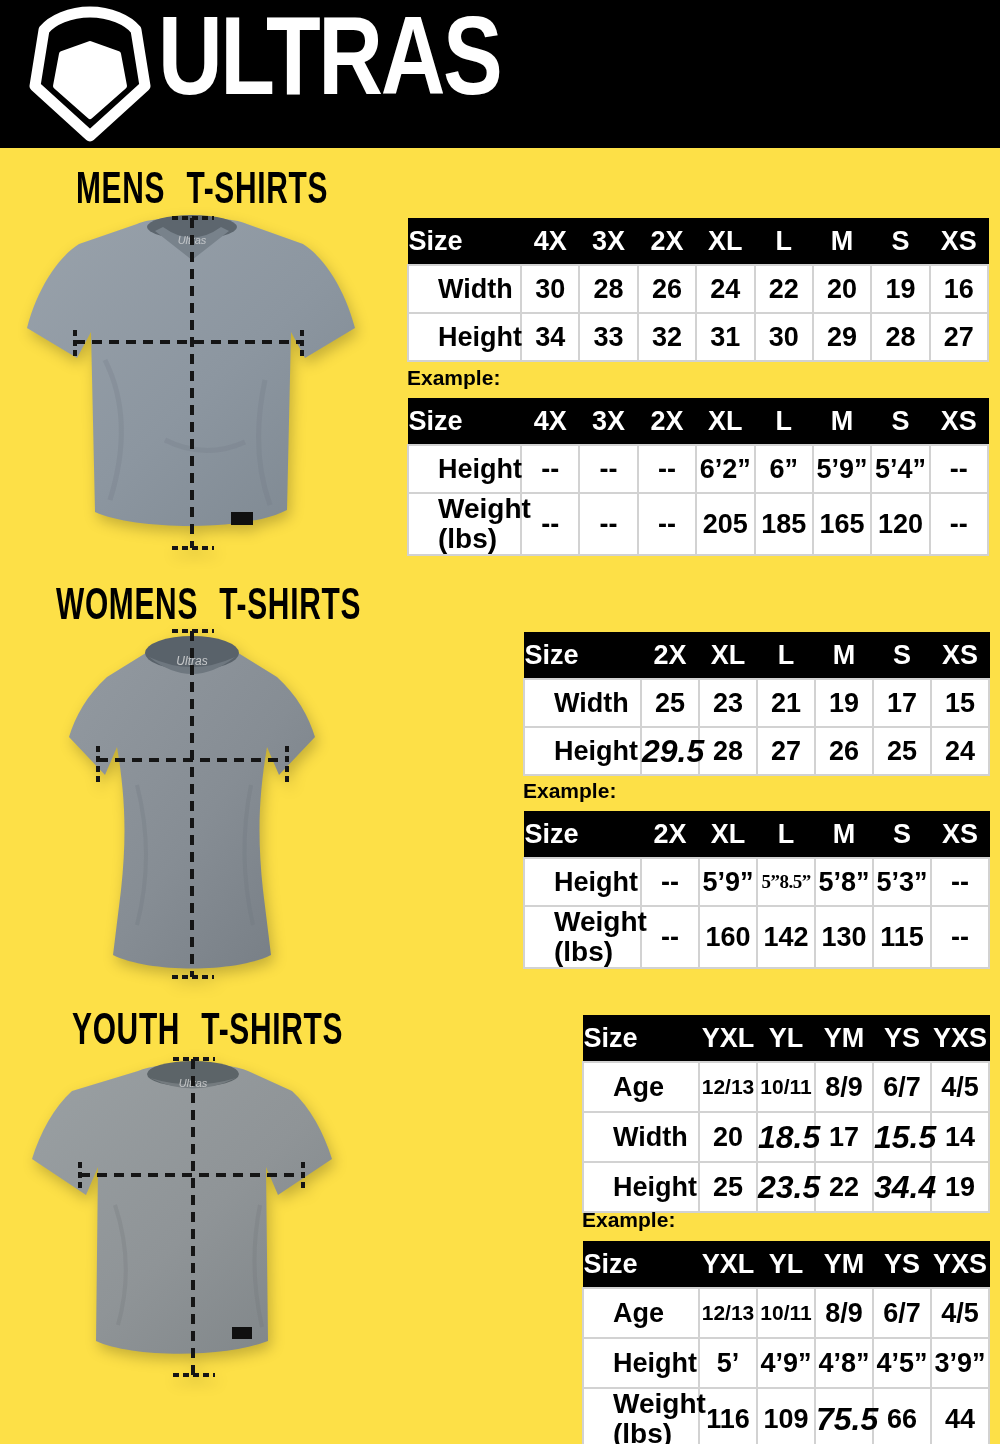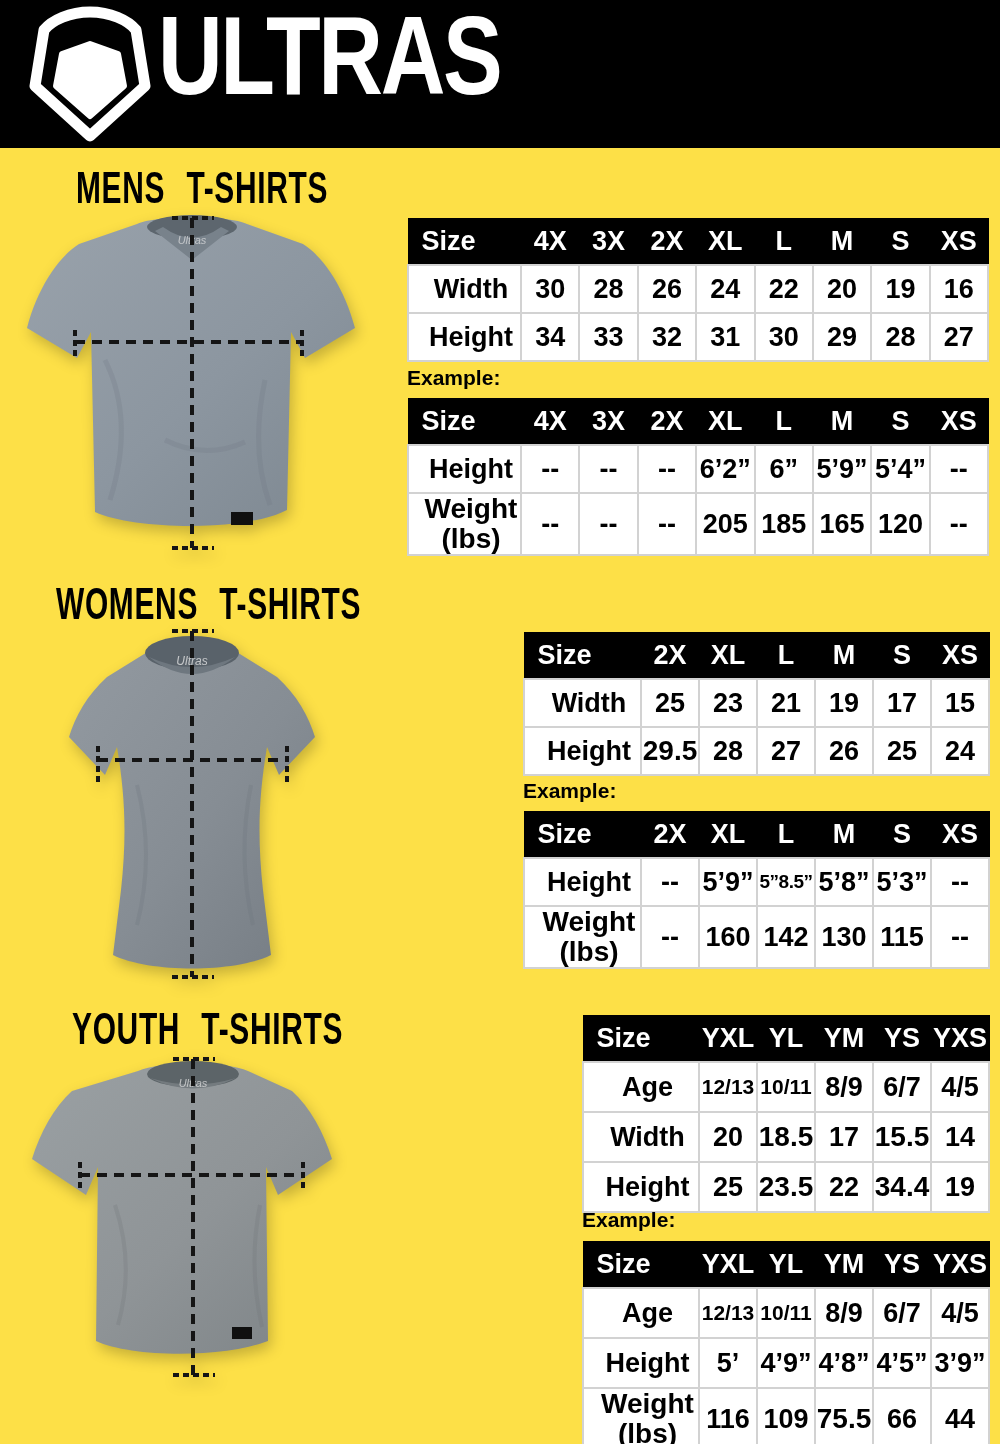"Size" table.size-table th.lbl { padding-left: 13px -> 0 }
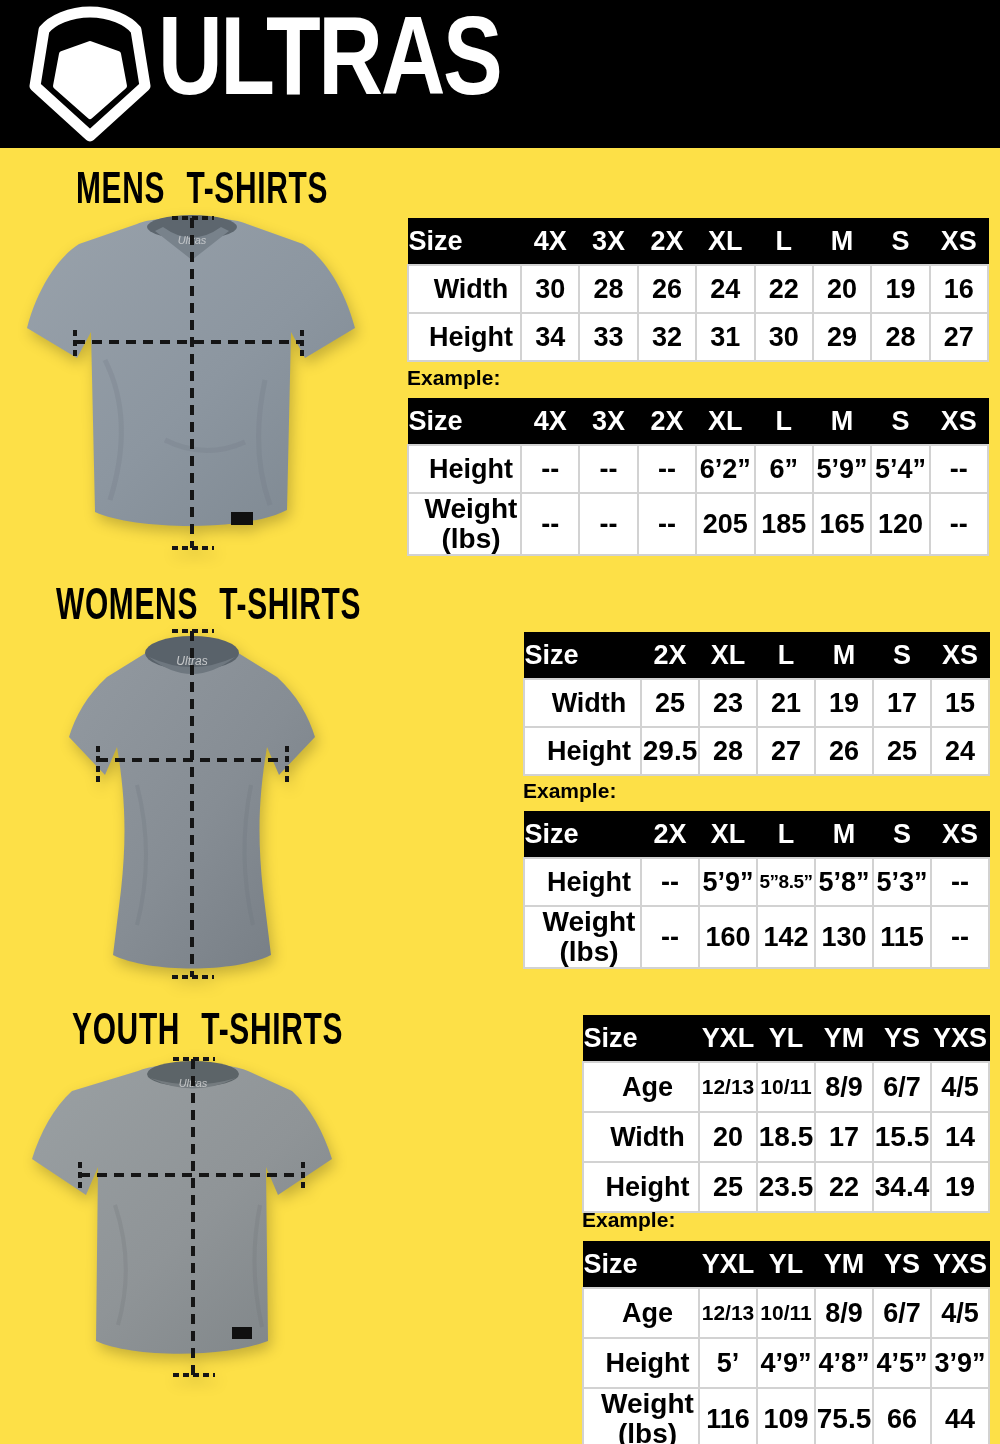"Width" table.size-table td.lbl { padding-left: 13px -> 29px; text-align: center -> left }
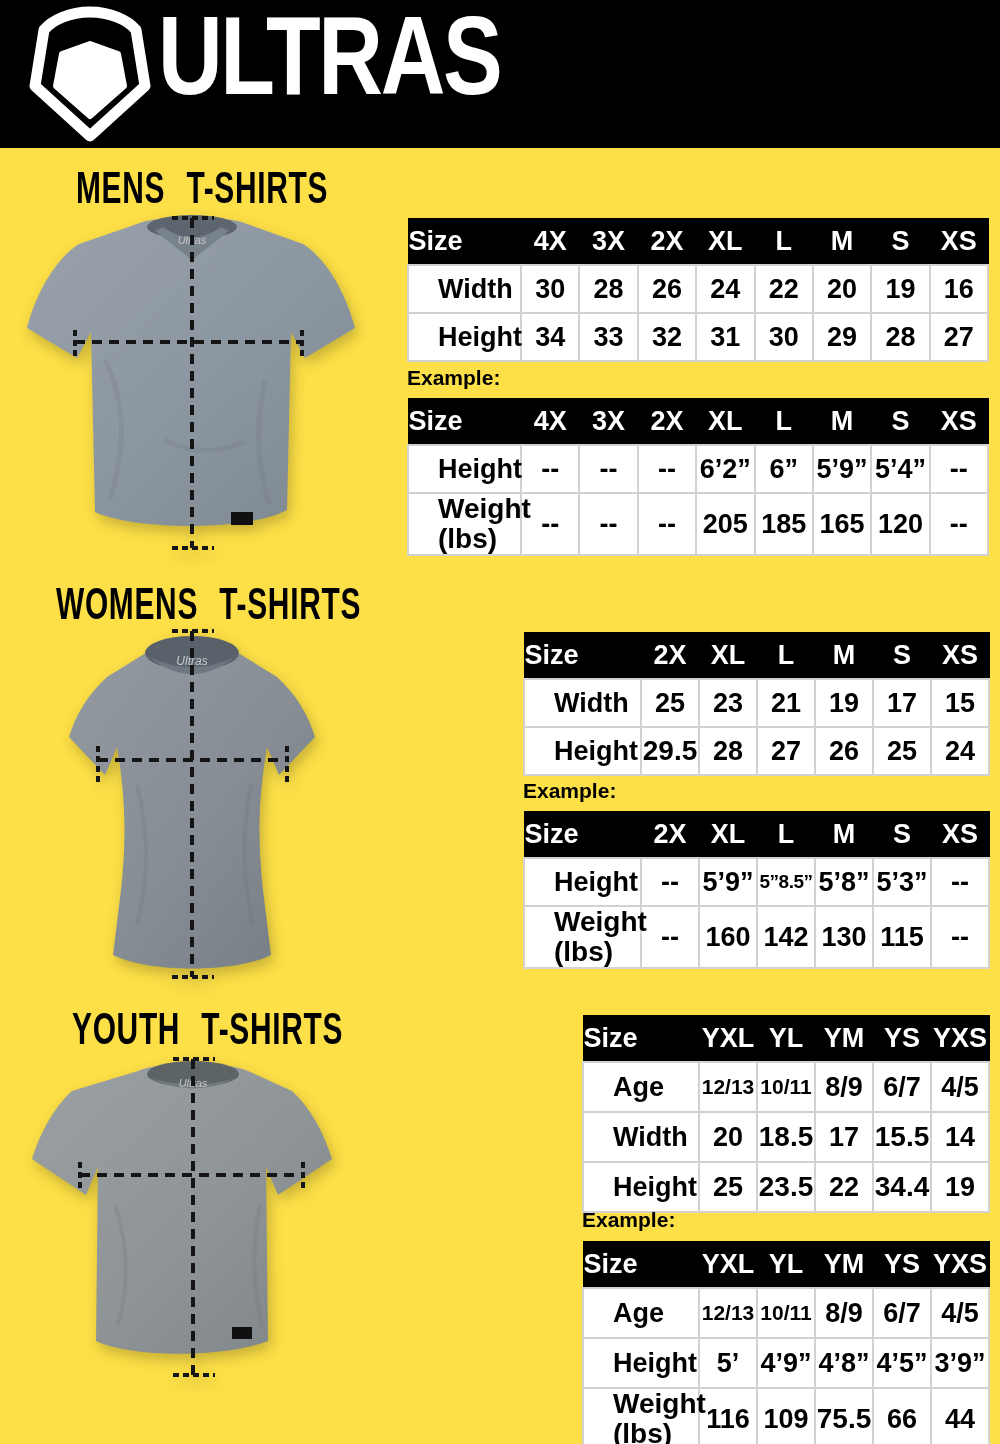"29.5" table.size-table td.f4 { font-size: 28px -> 32px; font-style: none -> italic }
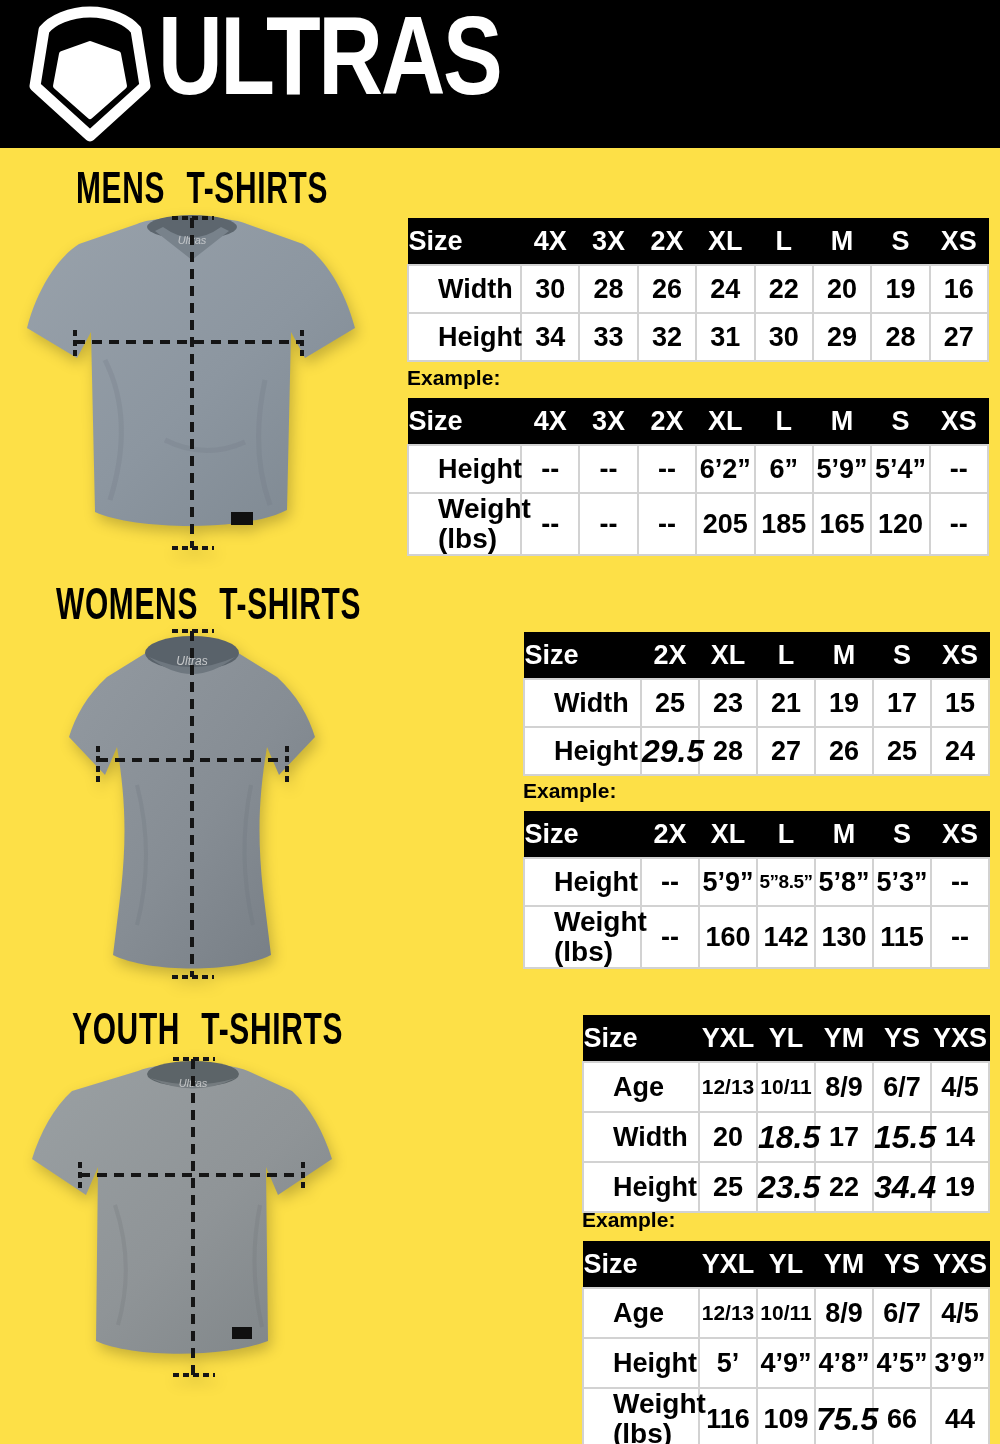"5”8.5”" table.size-table td.fsm { font-family: none -> Liberation Serif, serif }
